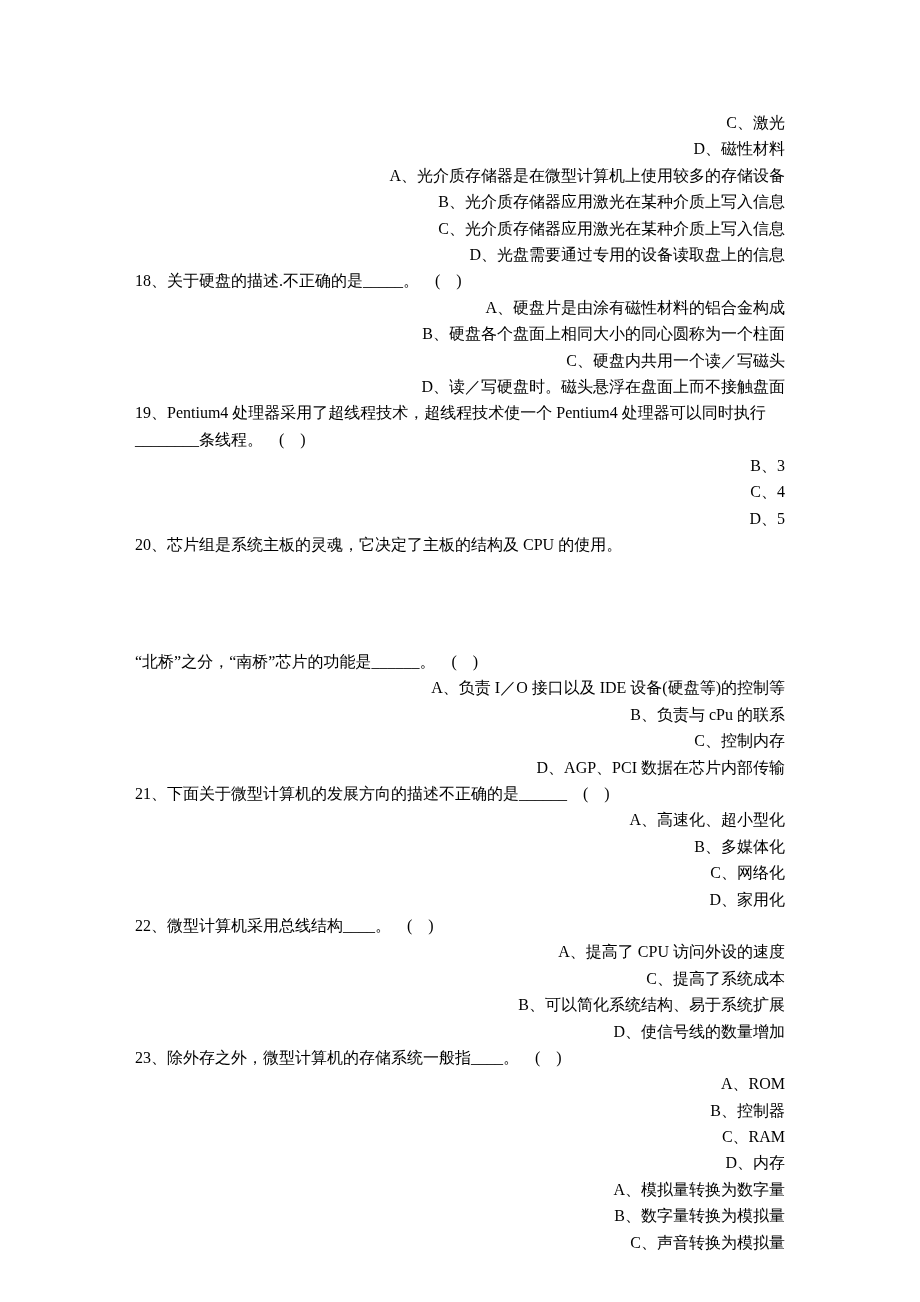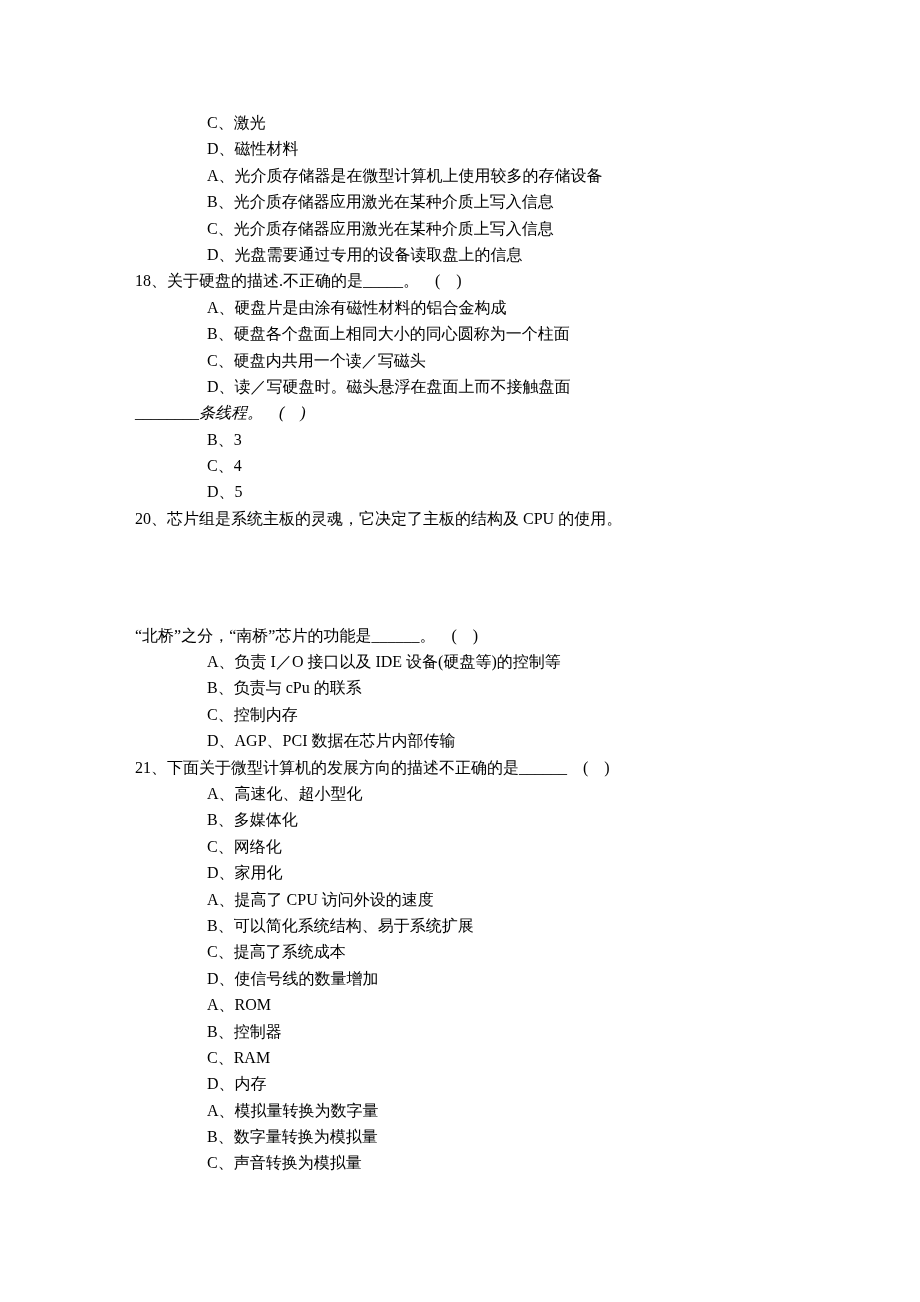"C、激光" .option { text-align: none -> right }
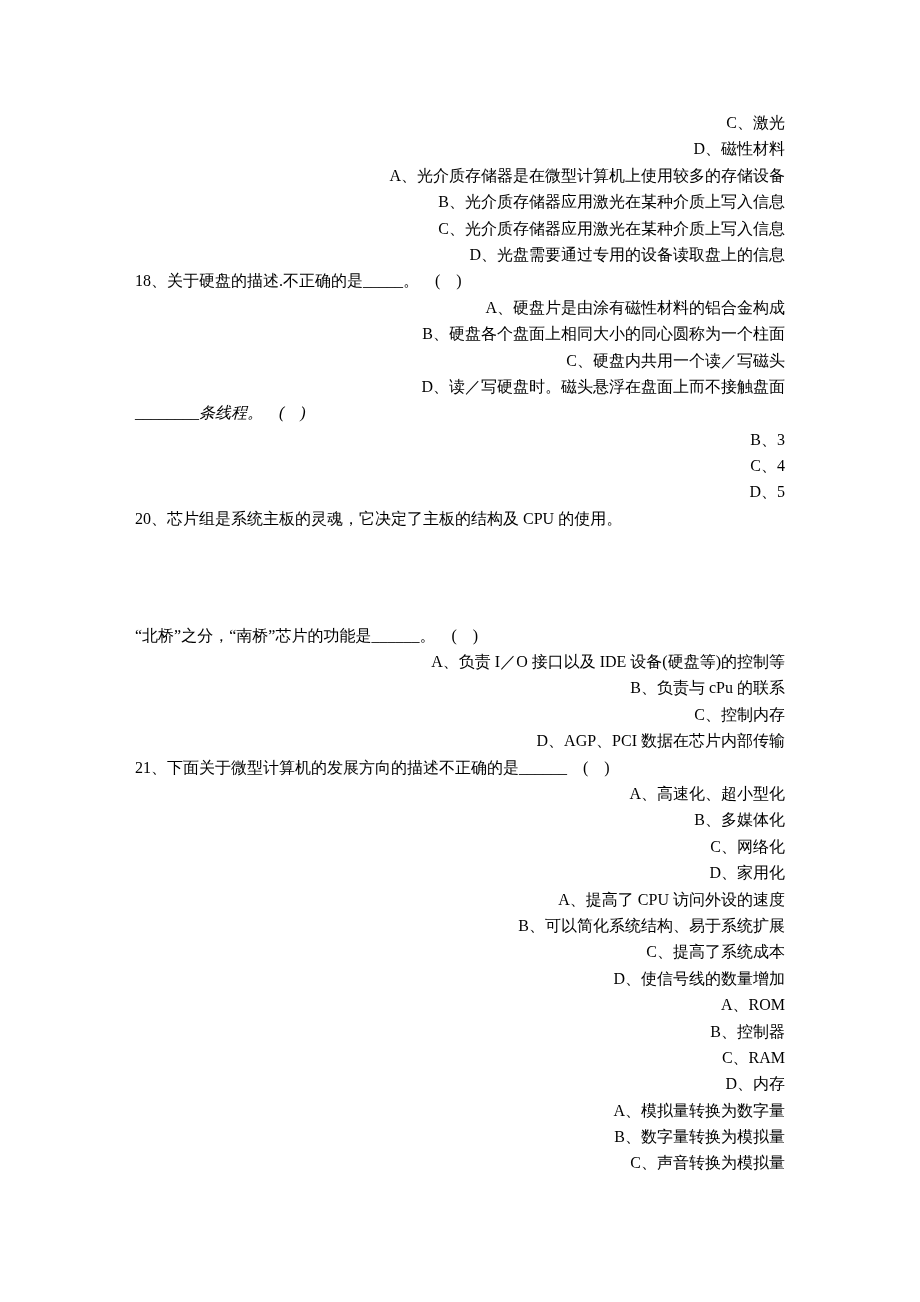"19、Pentium4 处理器采用了超线程技术，超线程技术使一个" div.question { html: none -> <div>19、Pentium4 处理器采用了超线程技术，超线程技术使一个 Pentium4 处理器可以同时执行</div> }
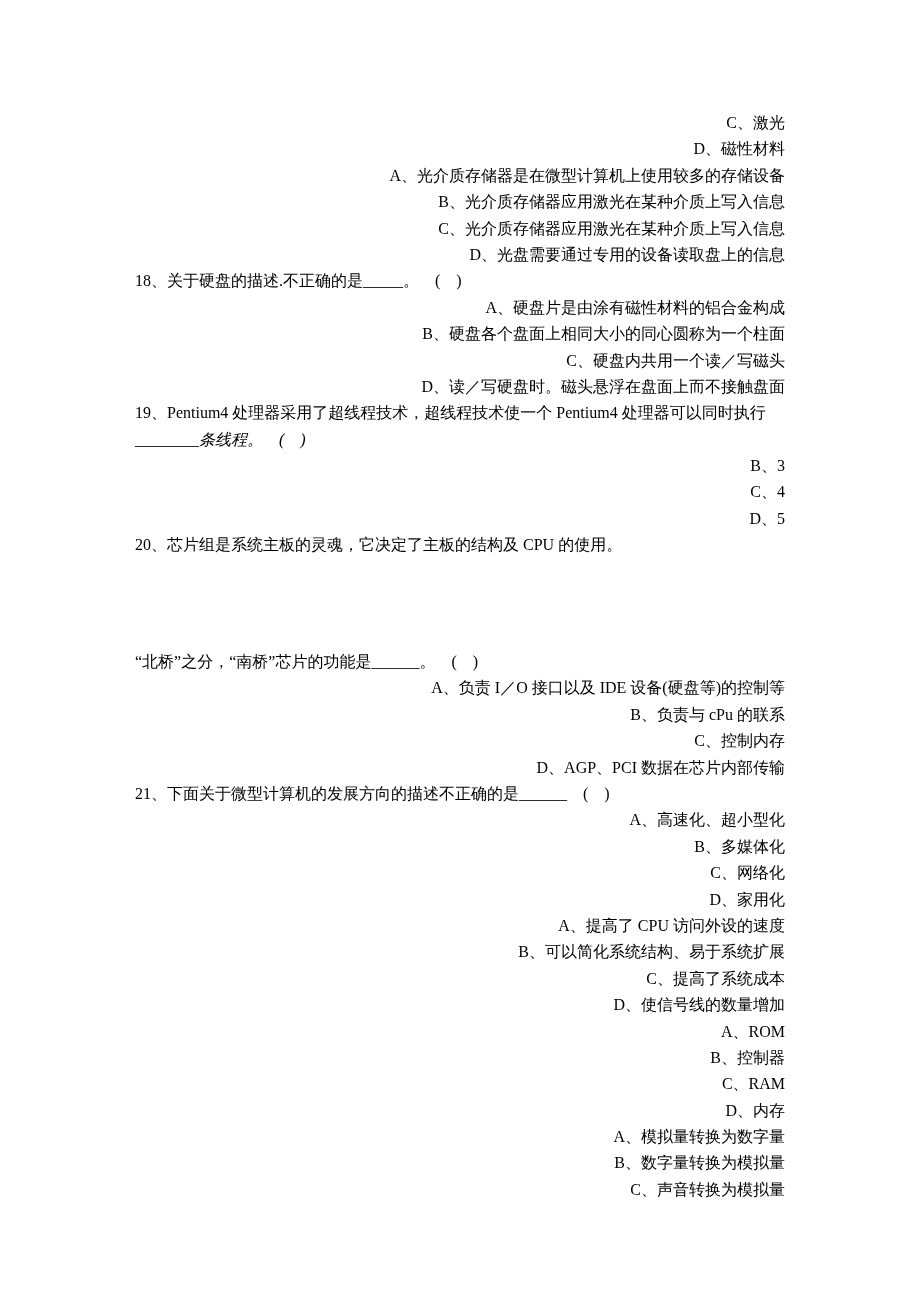"________条线程。 ( )" .question.continuation { font-style: italic -> none }
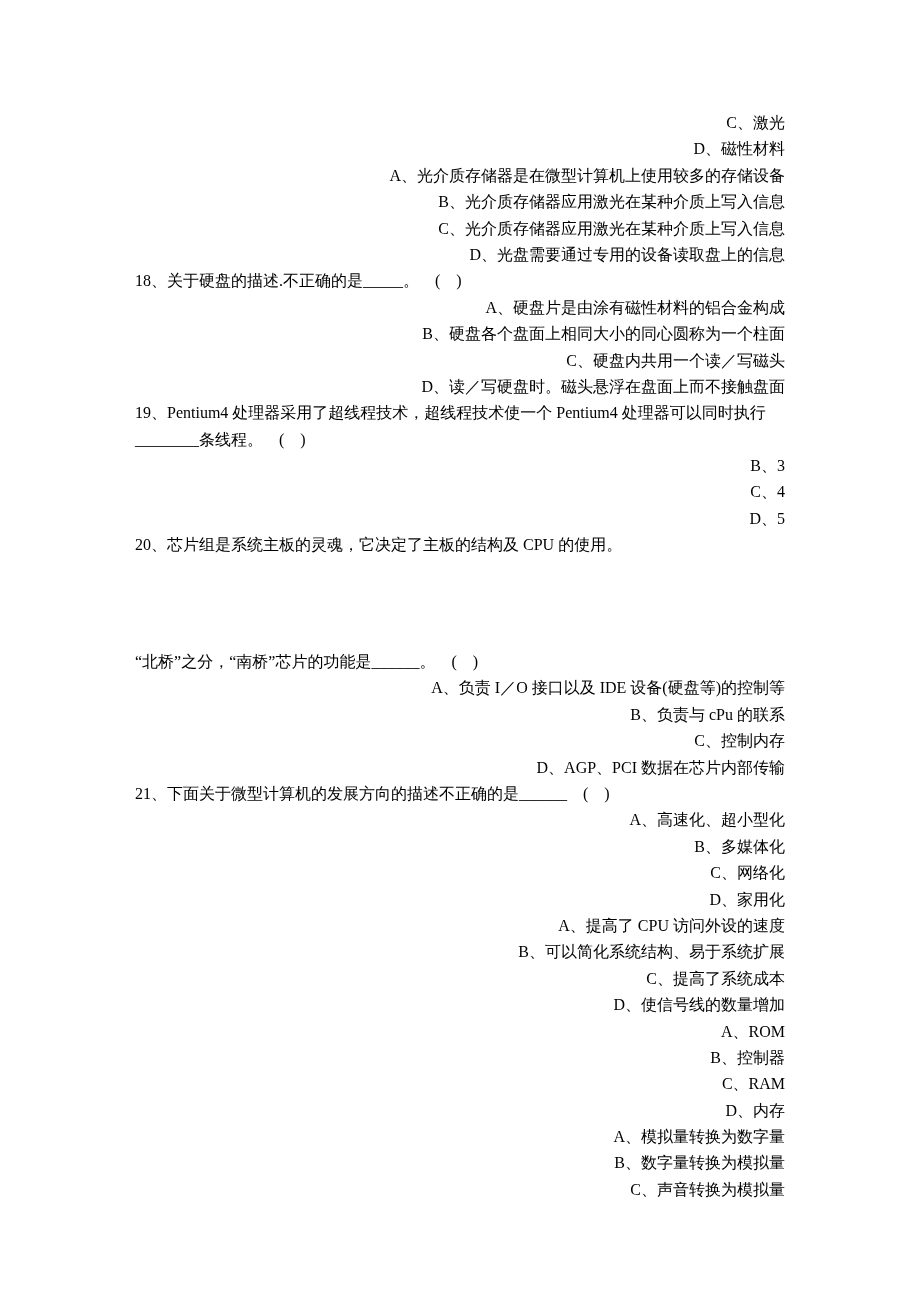"22、微型计算机采用总线结构____。 ( )" div.question { html: none -> <div>22、微型计算机采用总线结构____。 ( )</div> }
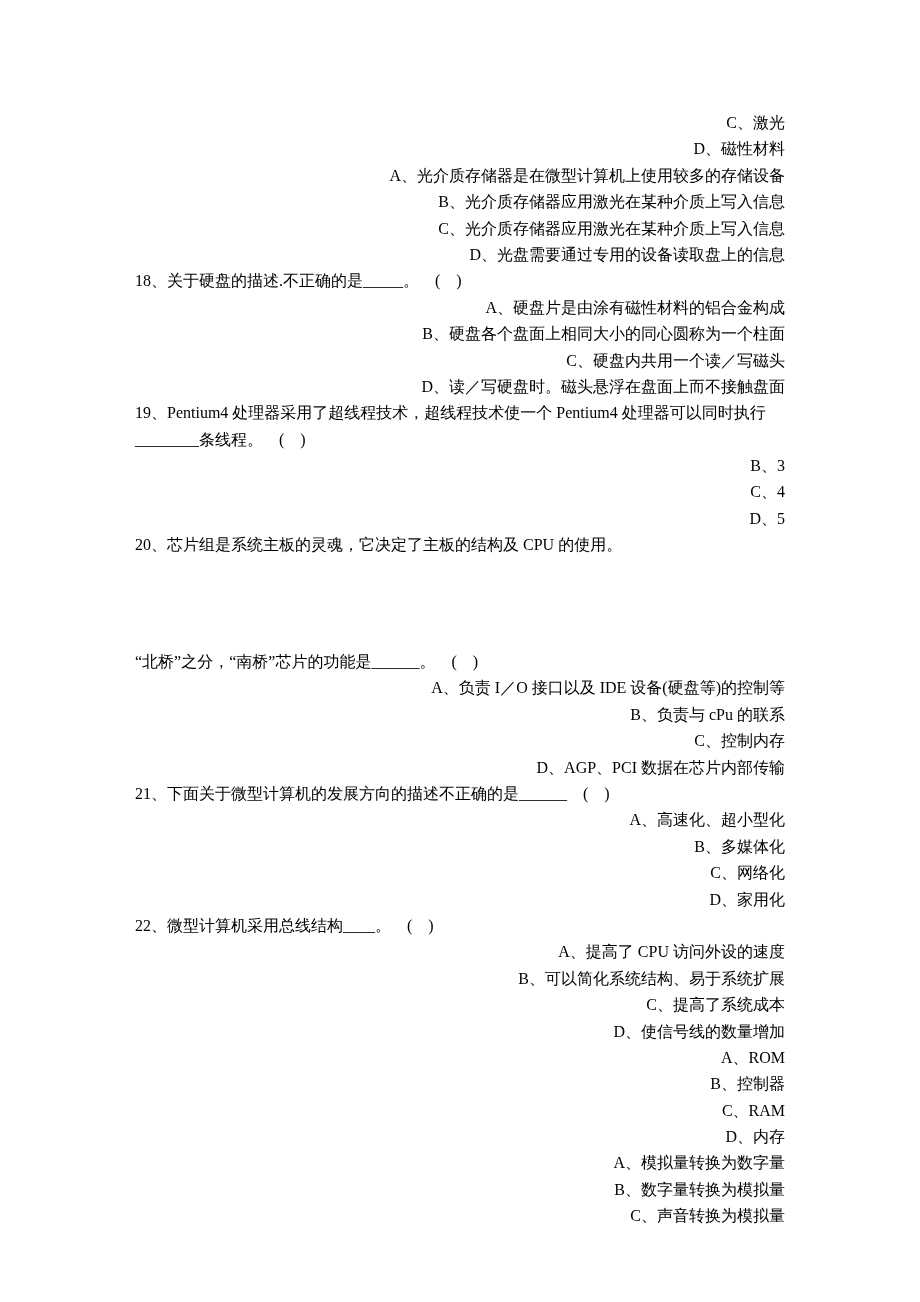"B、可以简化系统结构、易于系统扩展" div.option { order: before "C、提高了系统成本" -> after "C、提高了系统成本" }
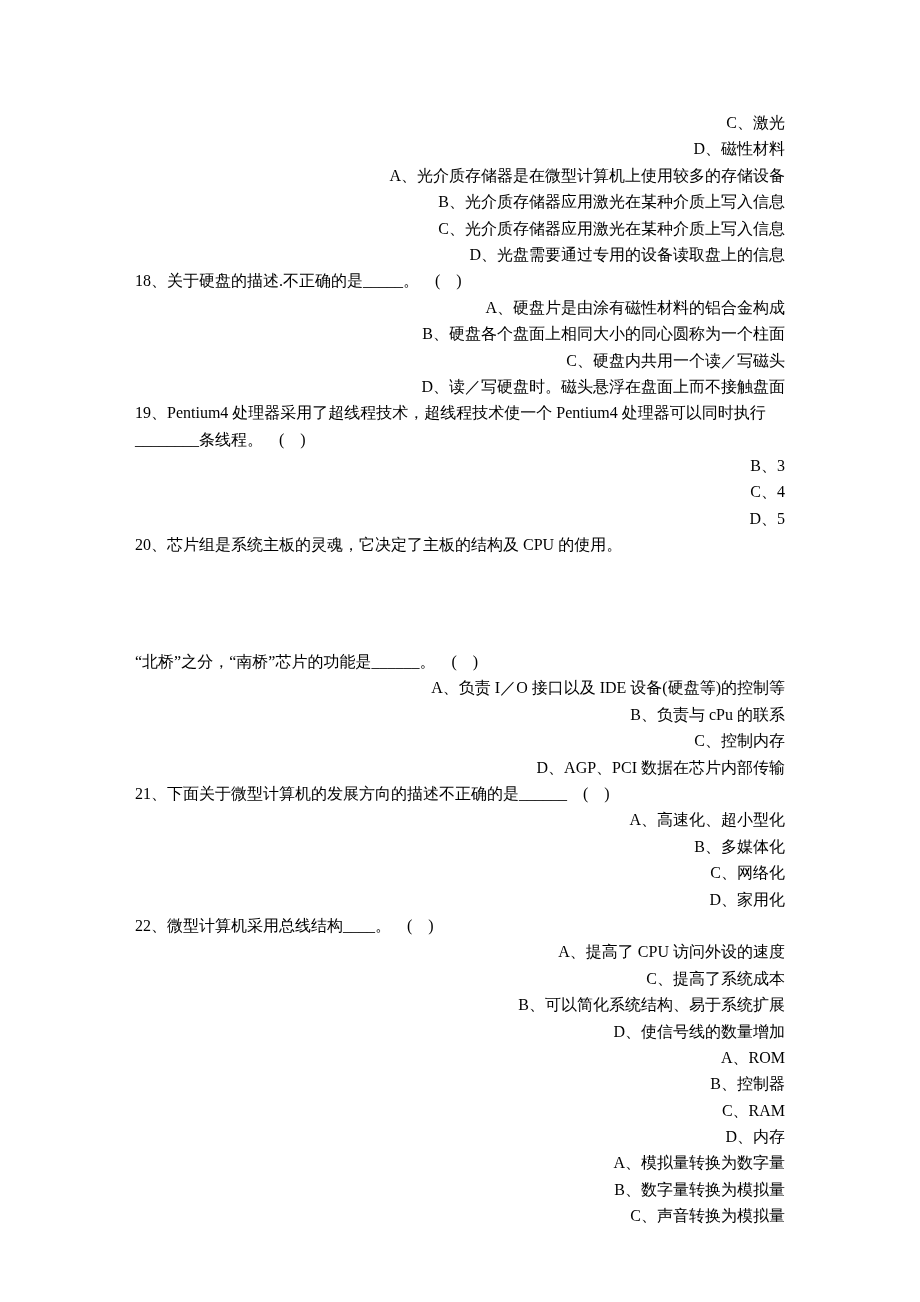"23、除外存之外，微型计算机的存储系统一般指____。 ( )" div.question { html: none -> <div>23、除外存之外，微型计算机的存储系统一般指____。 ( )</div> }
